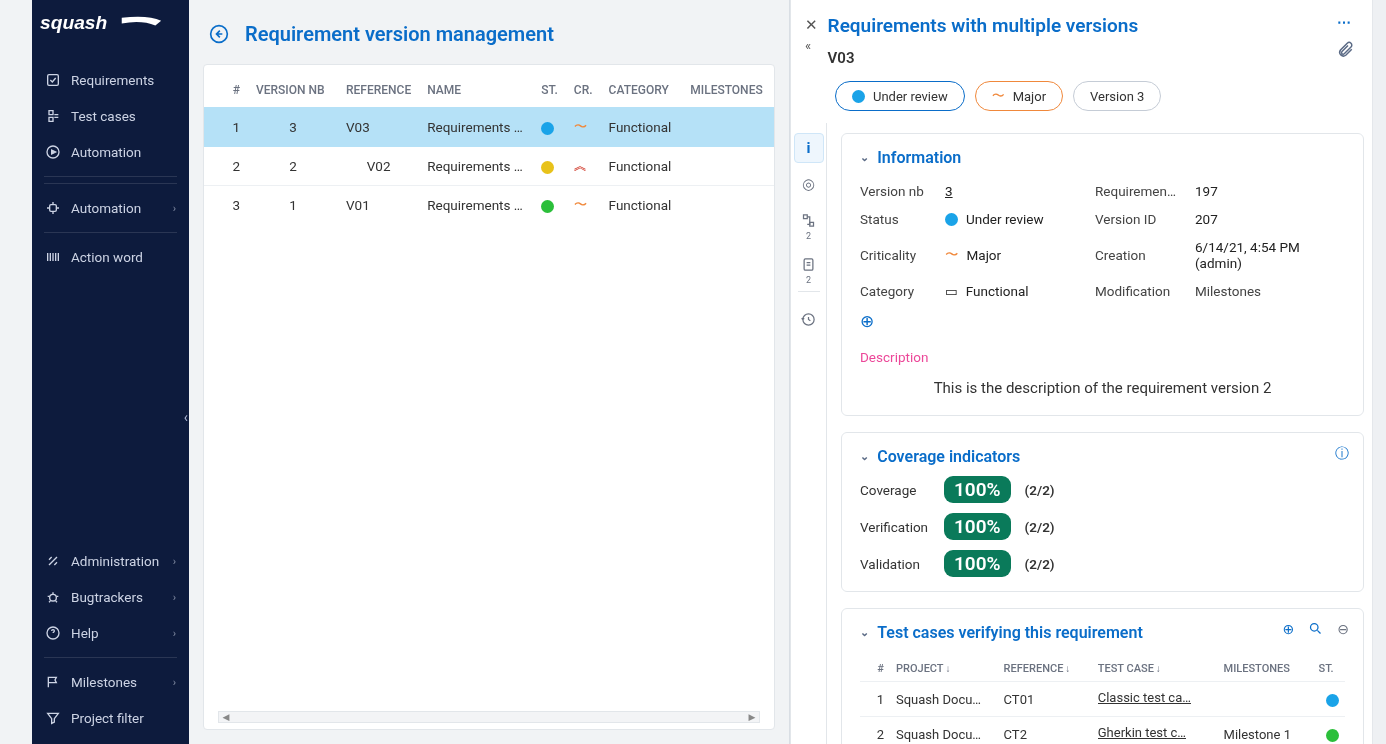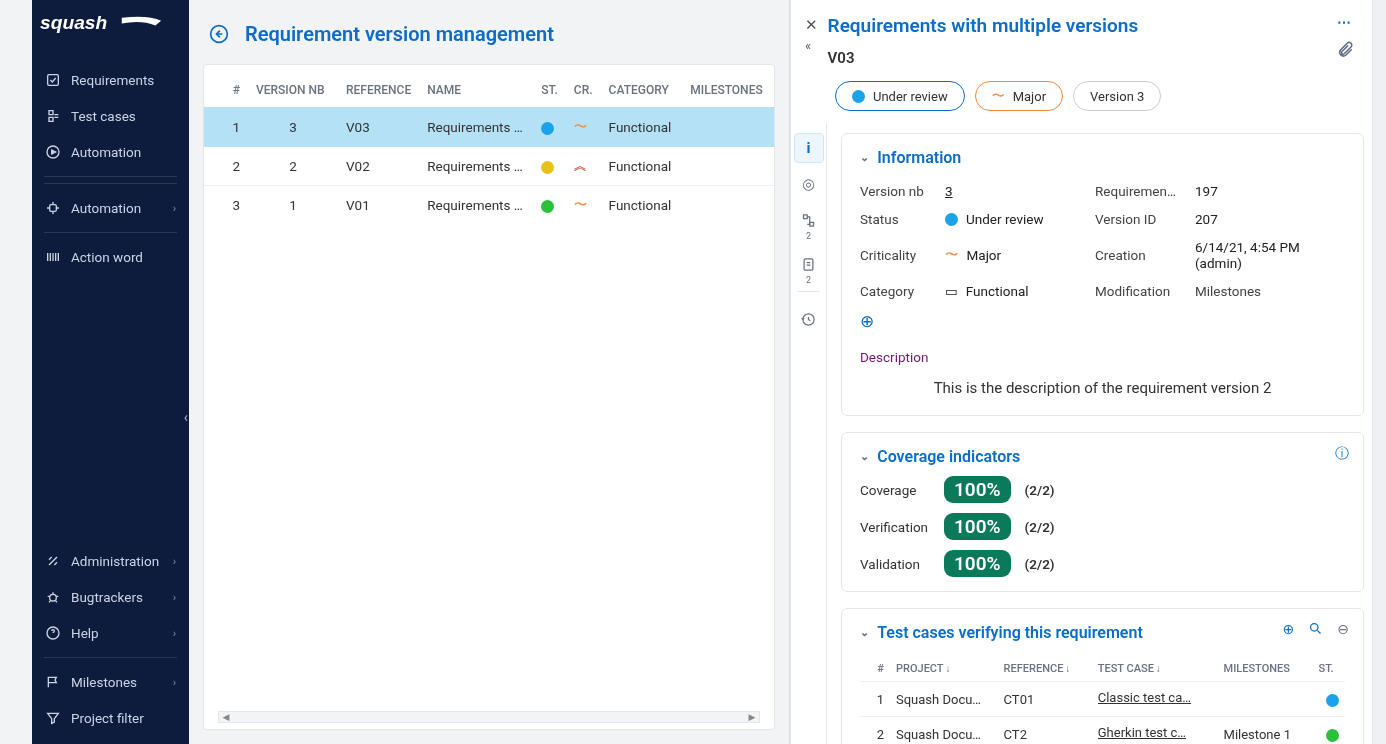"V02" td { text-align: none -> center }
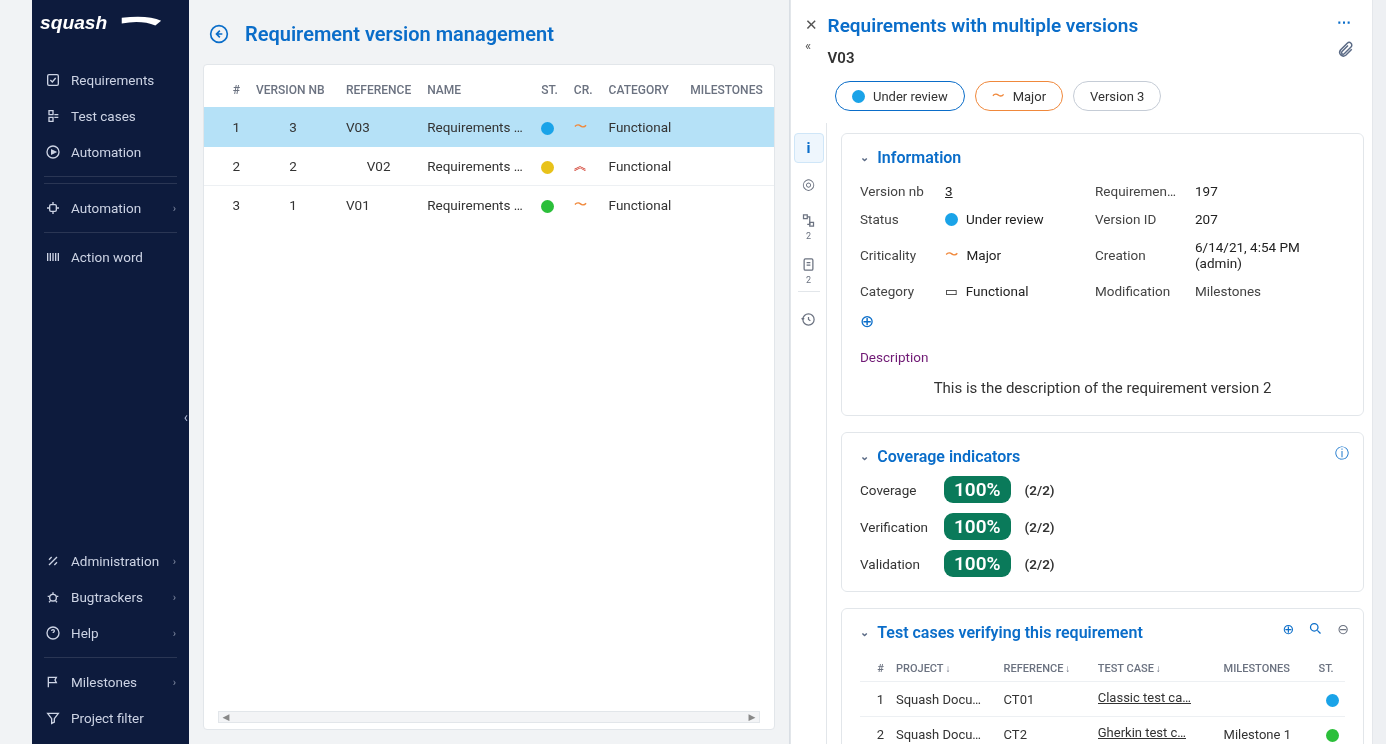"Description" .desc-label { color: #701a75 -> #ec4899 }
